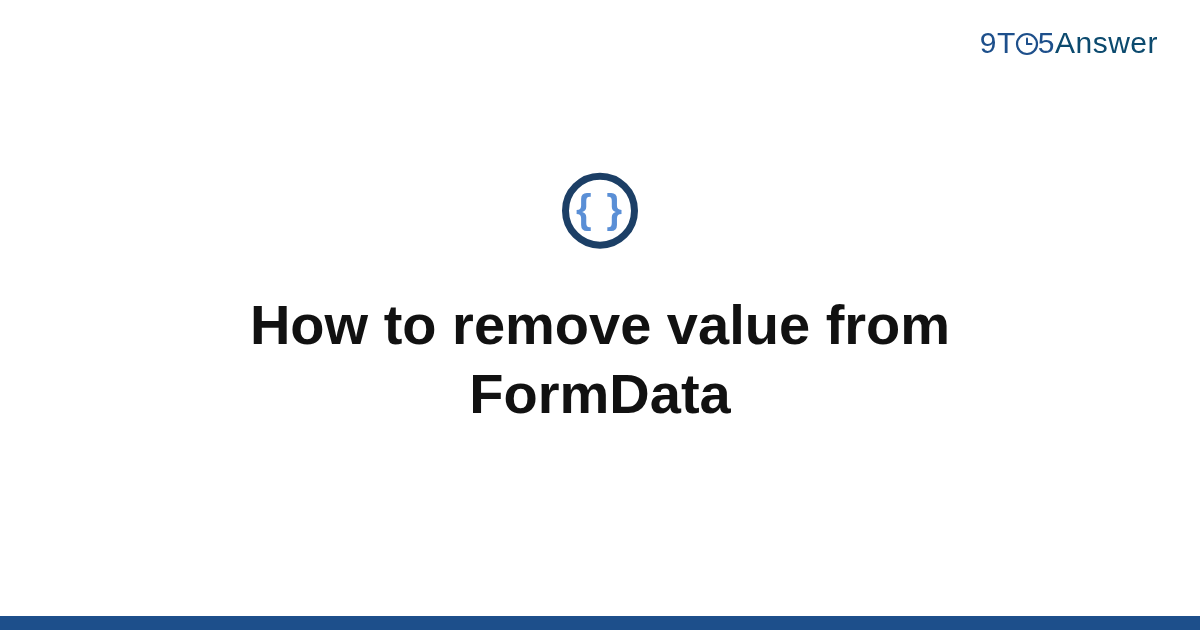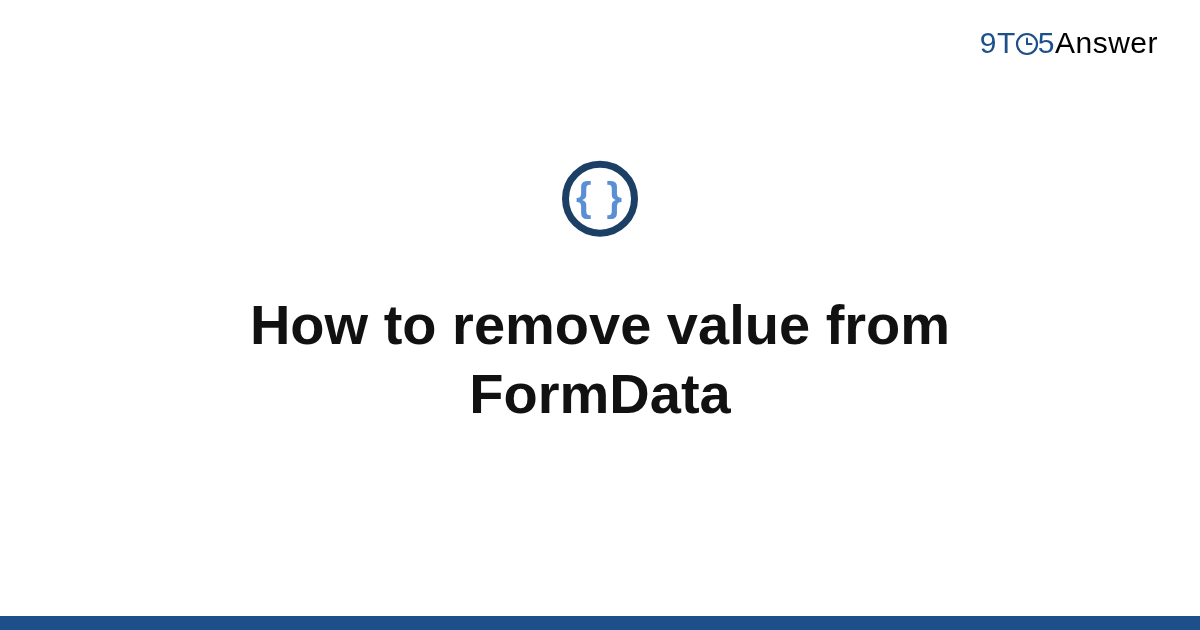"Answer" .logo .answer { color: #000000 -> #0c4a6e }
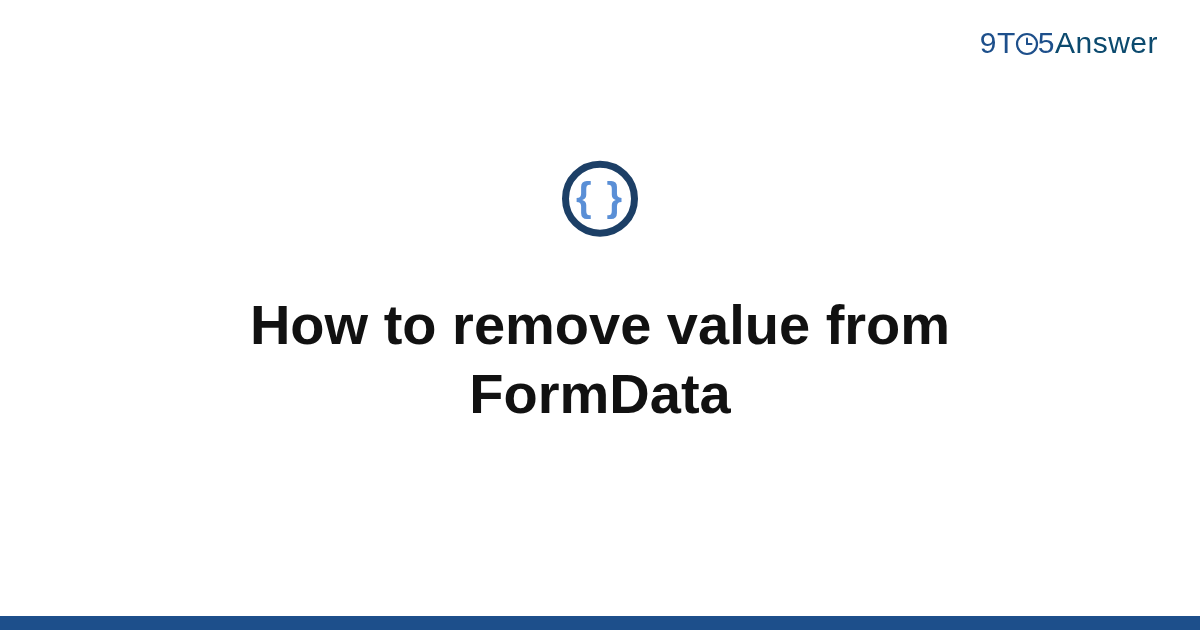"How to remove value from" h1.title { margin: 16px auto -> 4px auto }
